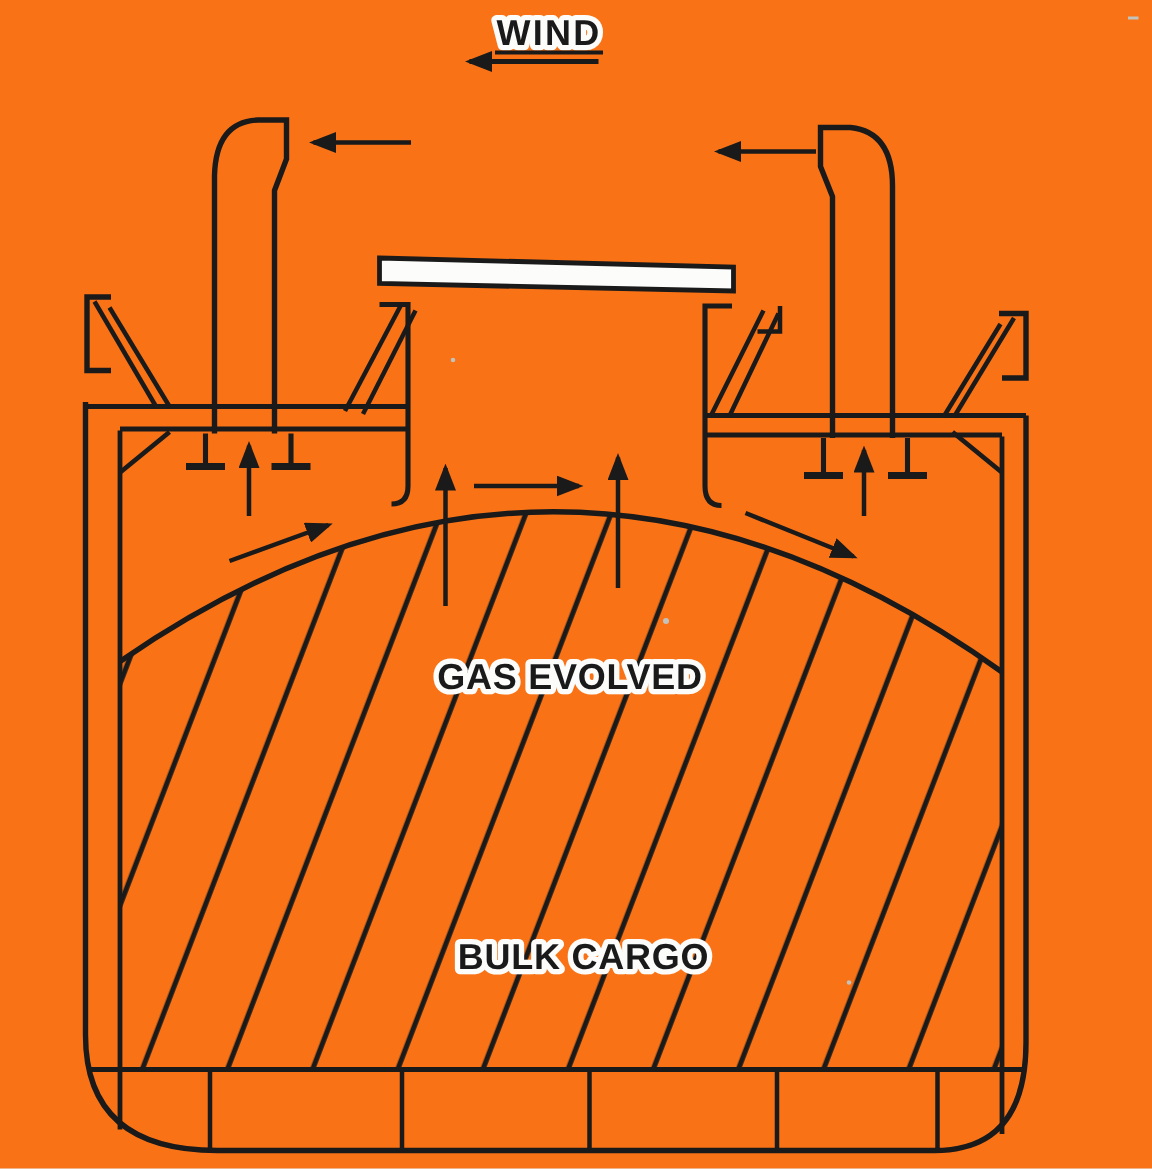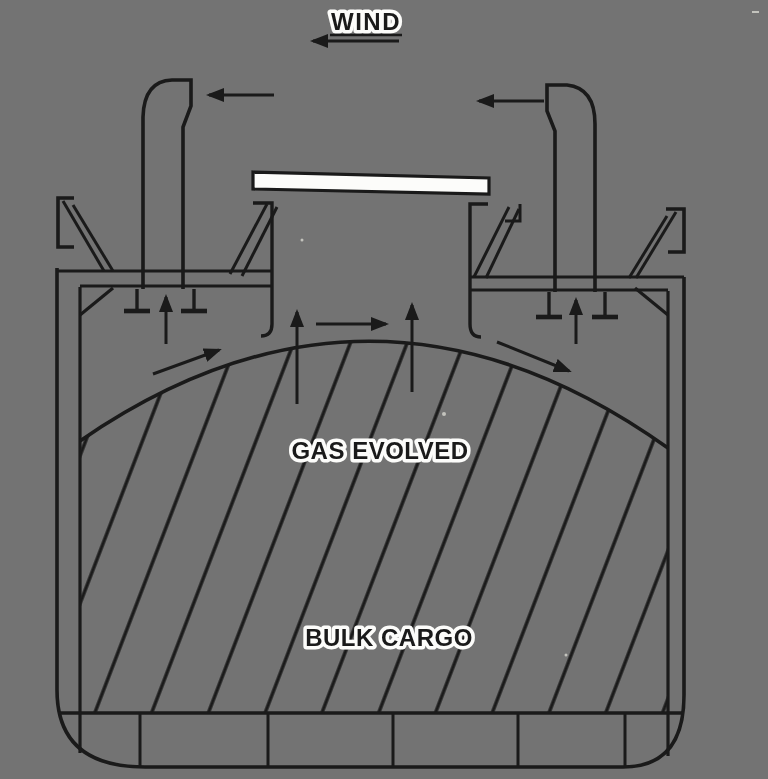"WIND" .stage { background: #737373 -> #f97316 }
